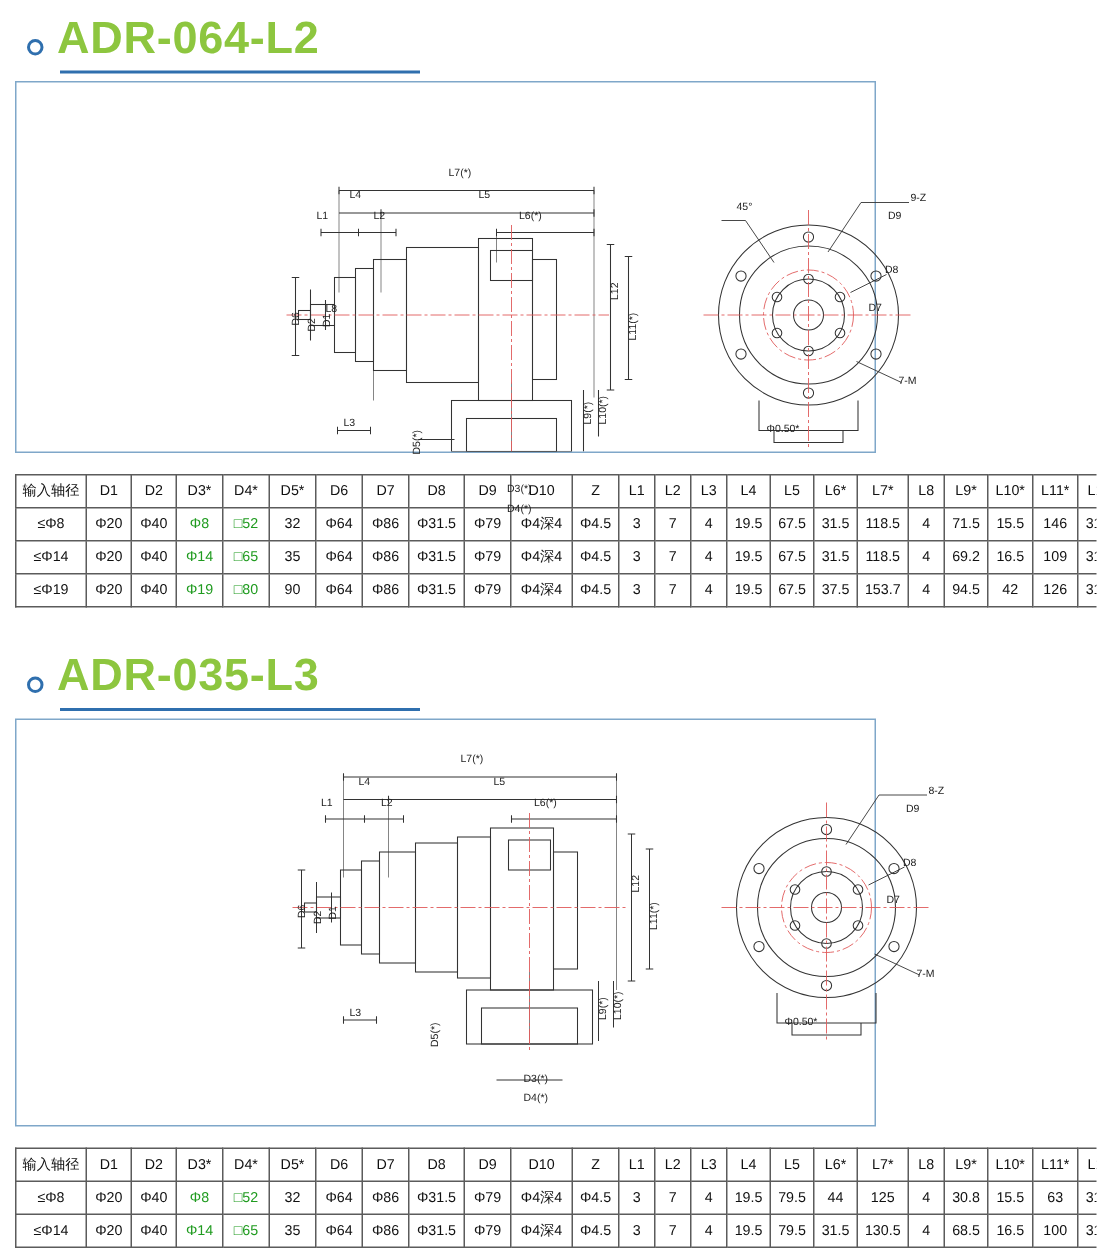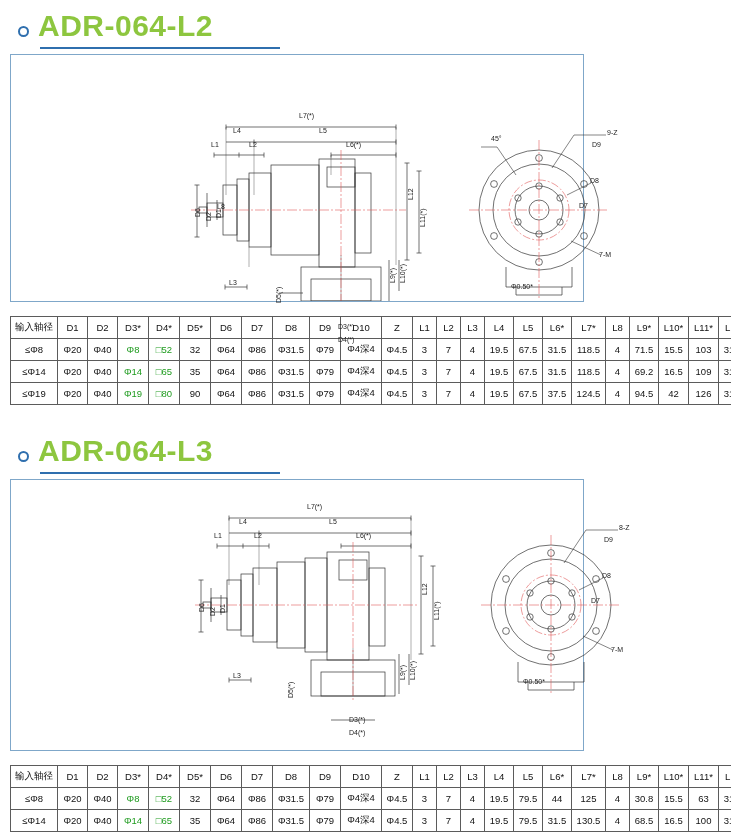"103" td { text: 103 -> 146 }
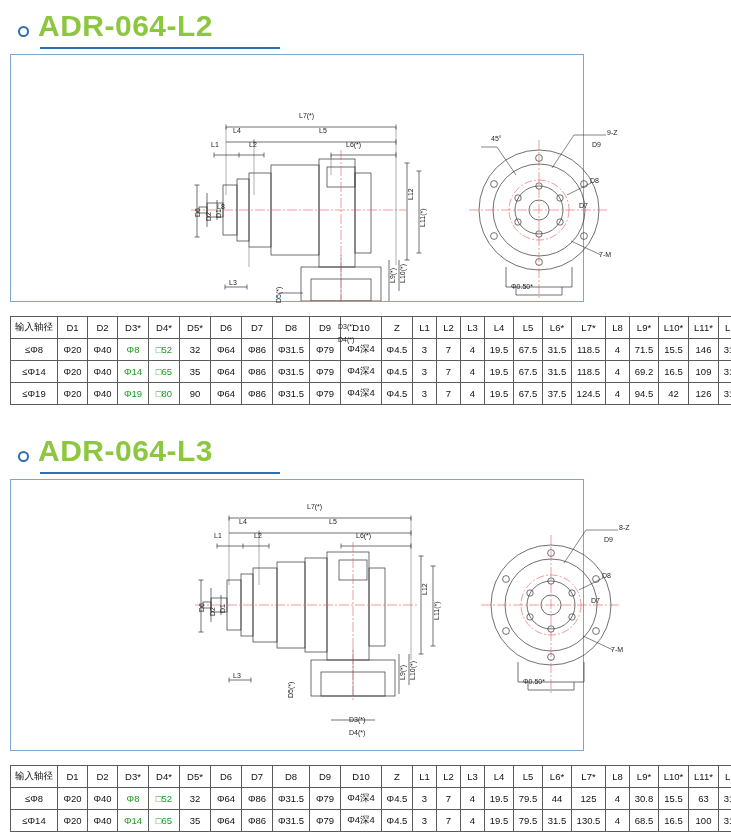"124.5" td { text: 124.5 -> 153.7 }
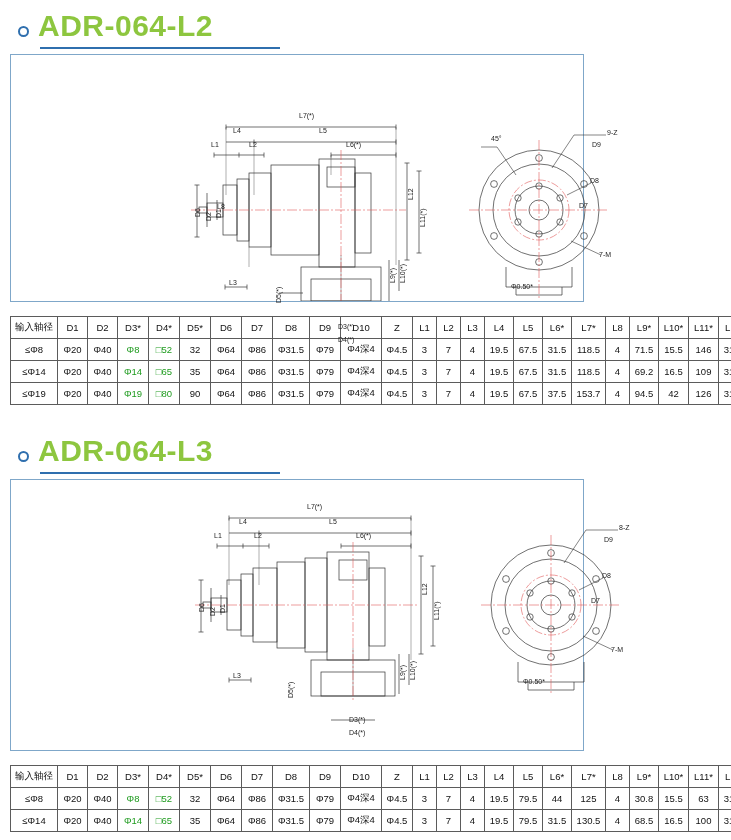"ADR-064-L3" span.txt { text: ADR-064-L3 -> ADR-035-L3 }
